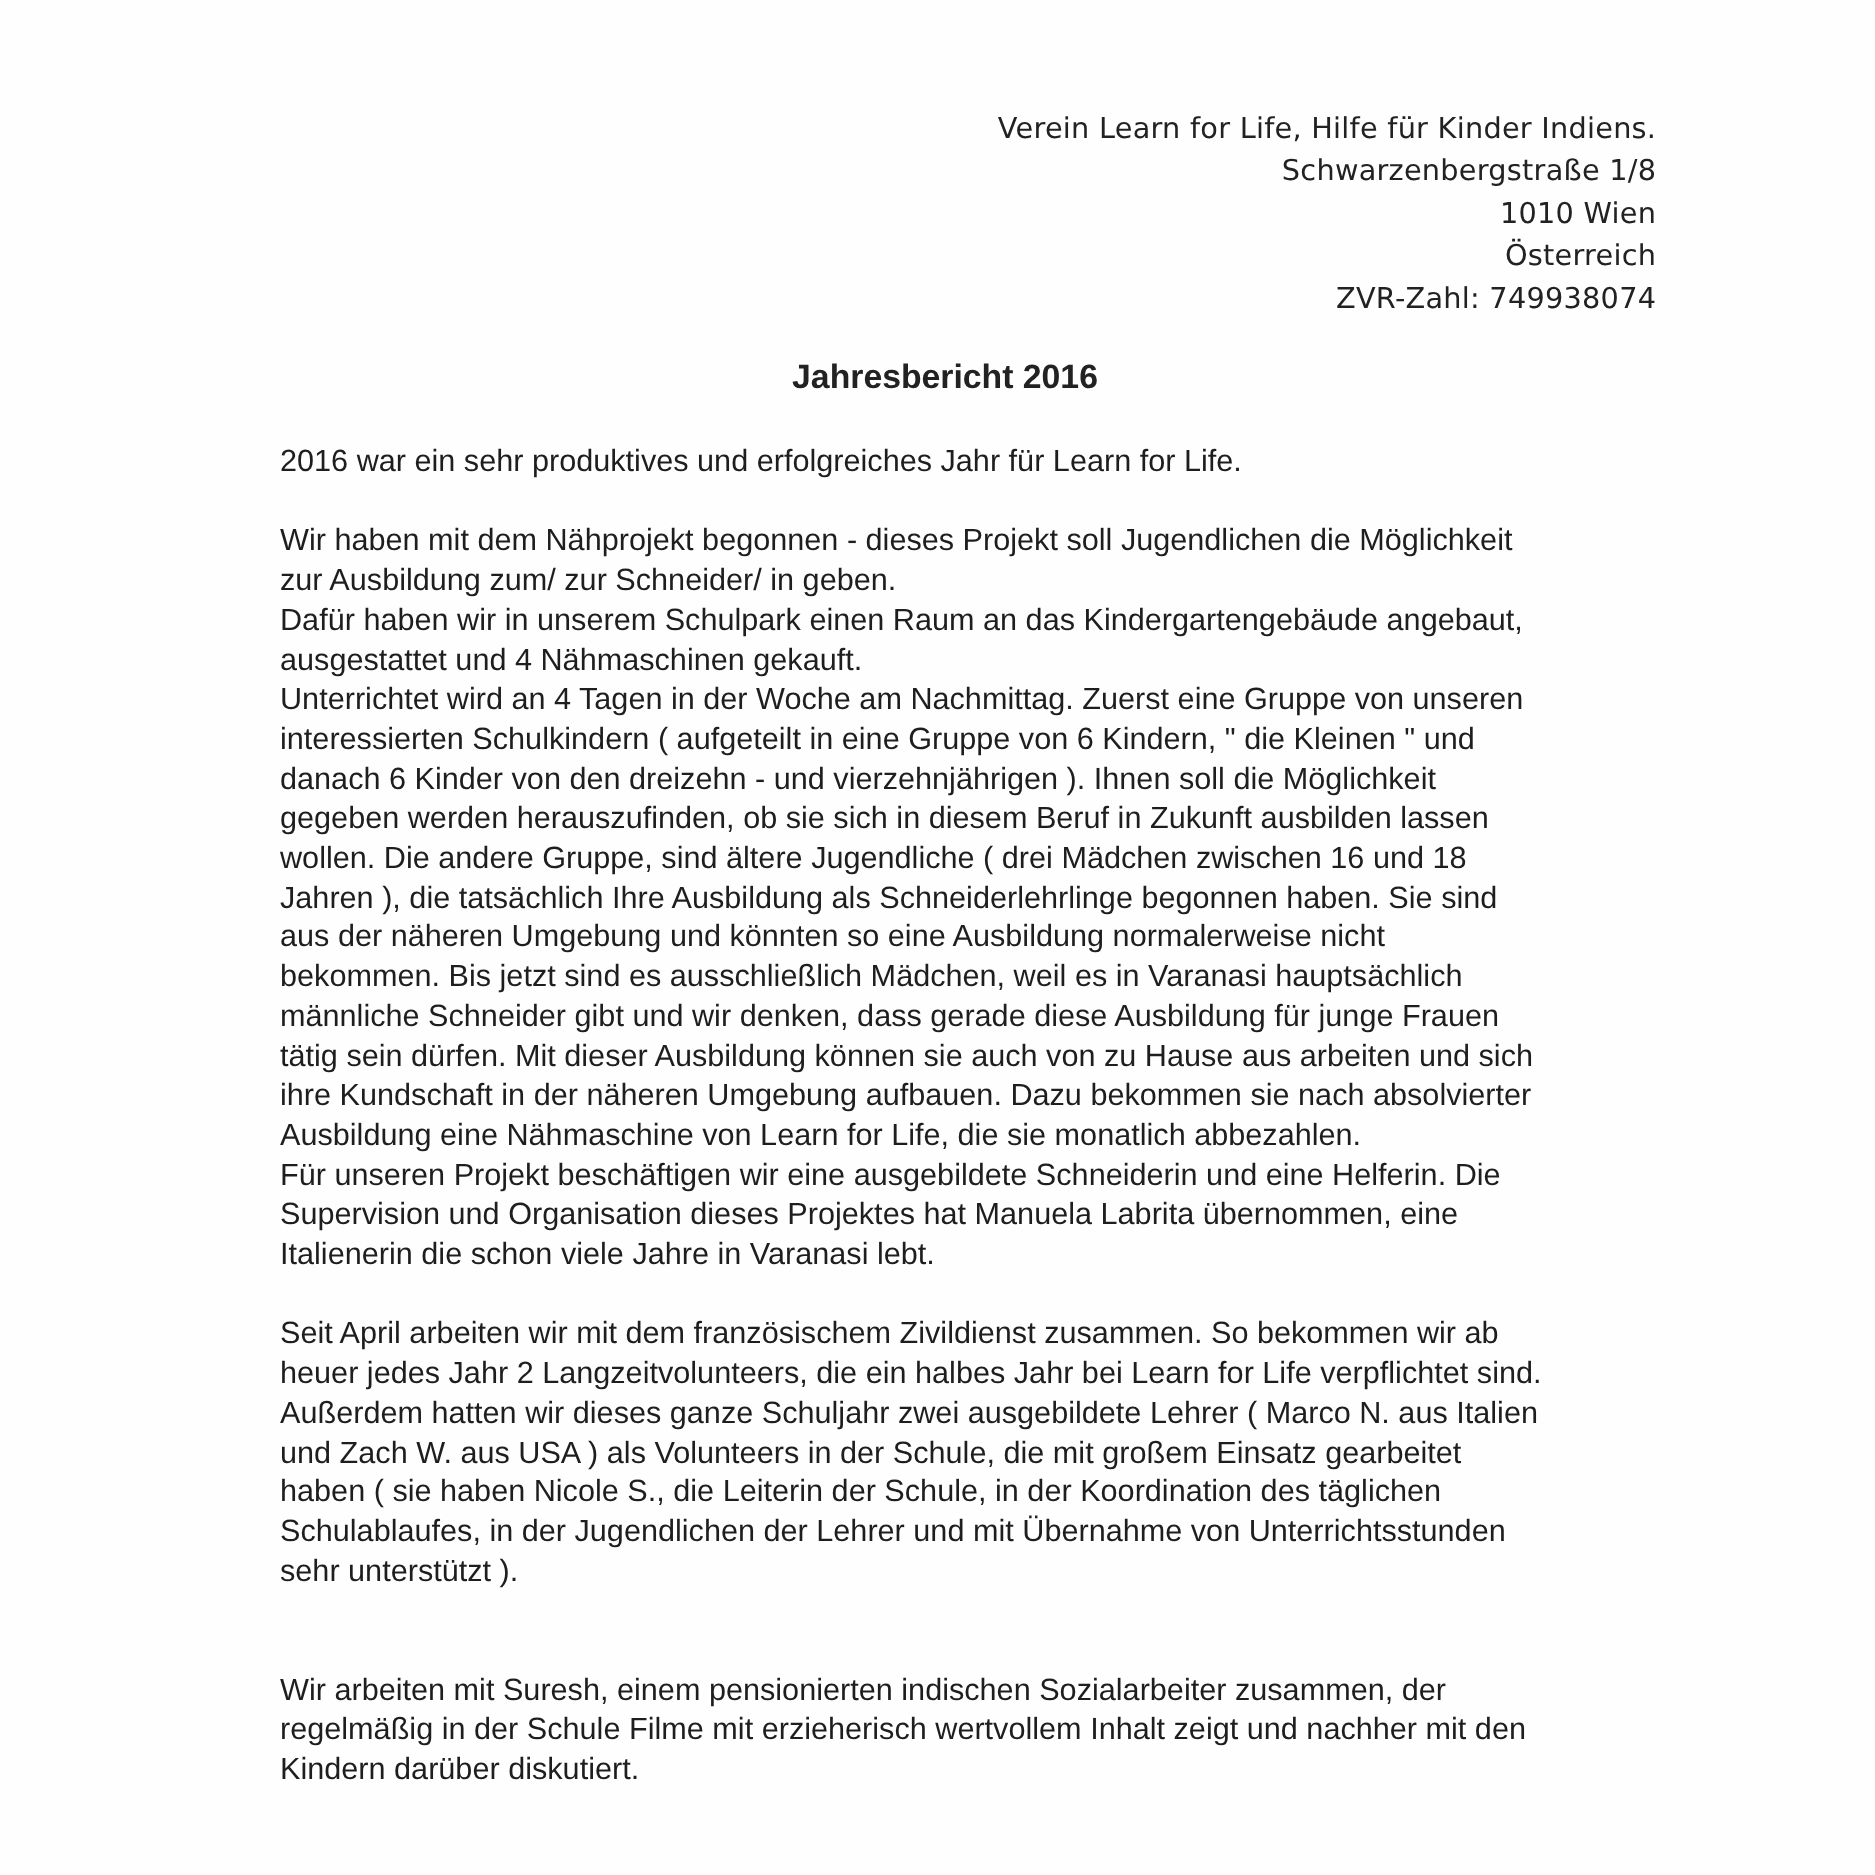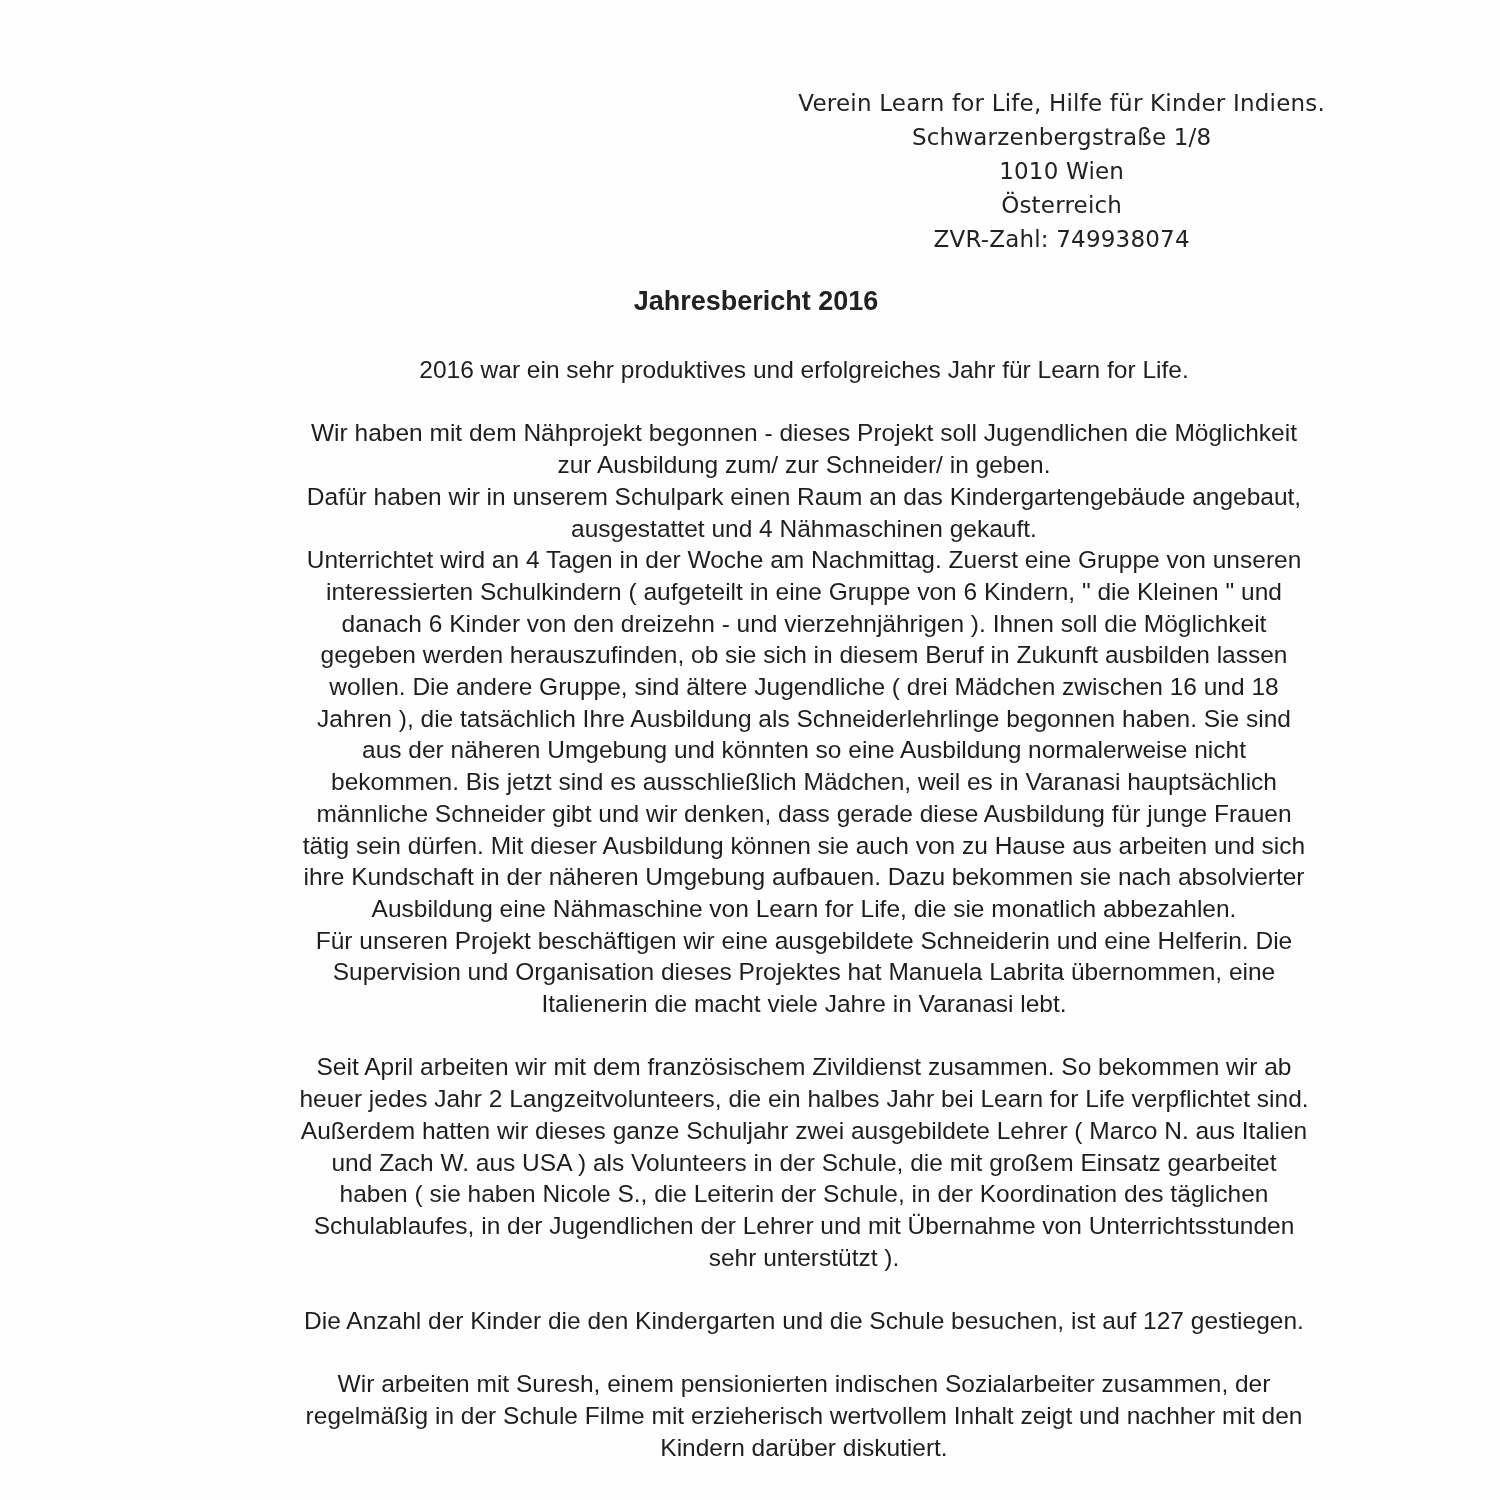"Verein Learn for Life, Hilfe" .line { text-align: center -> none }
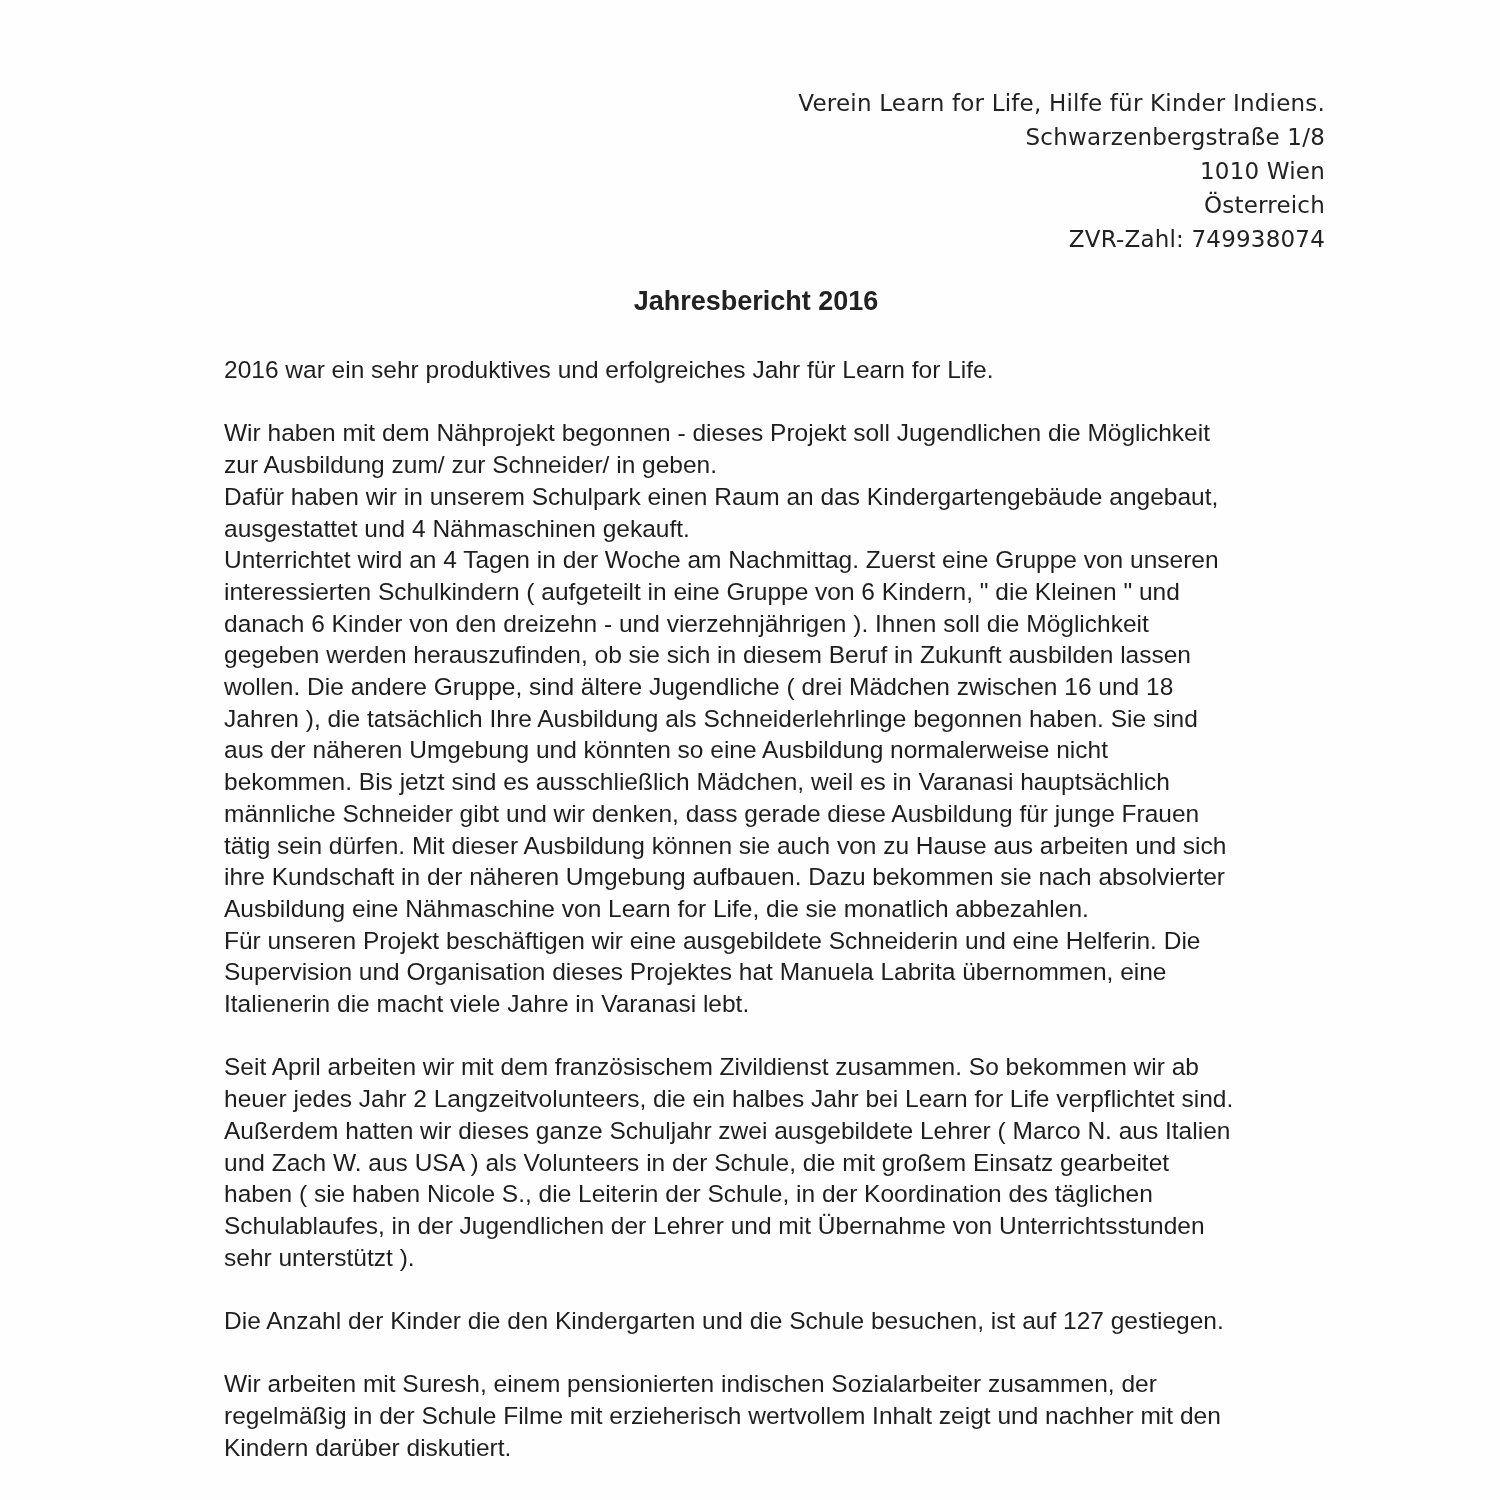"Italienerin die macht viele Jahre" div.line { text: macht -> schon }
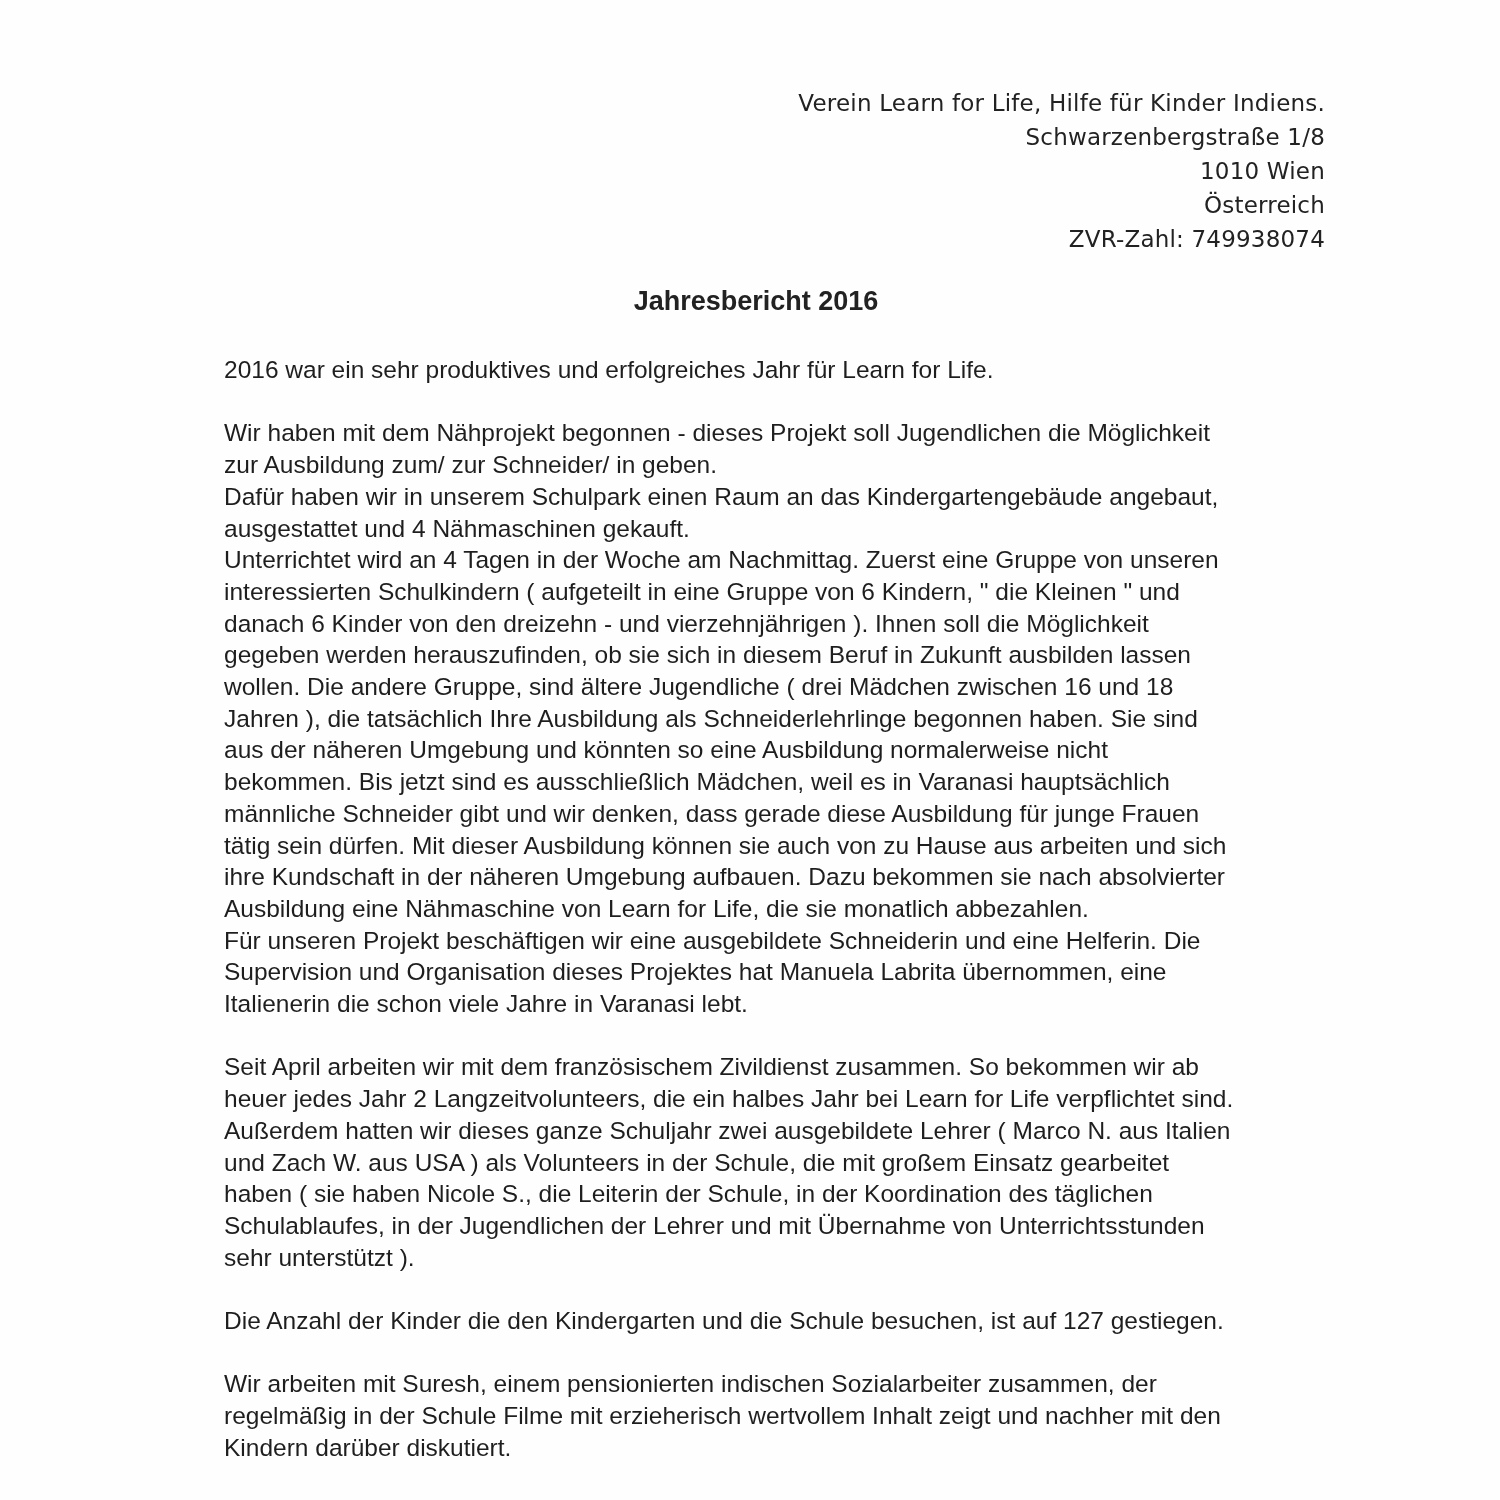"Die Anzahl der Kinder die" div { html: <div> <div>Die Anzahl der Kinder die den Kindergarten und die Schule besuchen, ist auf 127 gestiegen.</div> </div> -> none }
